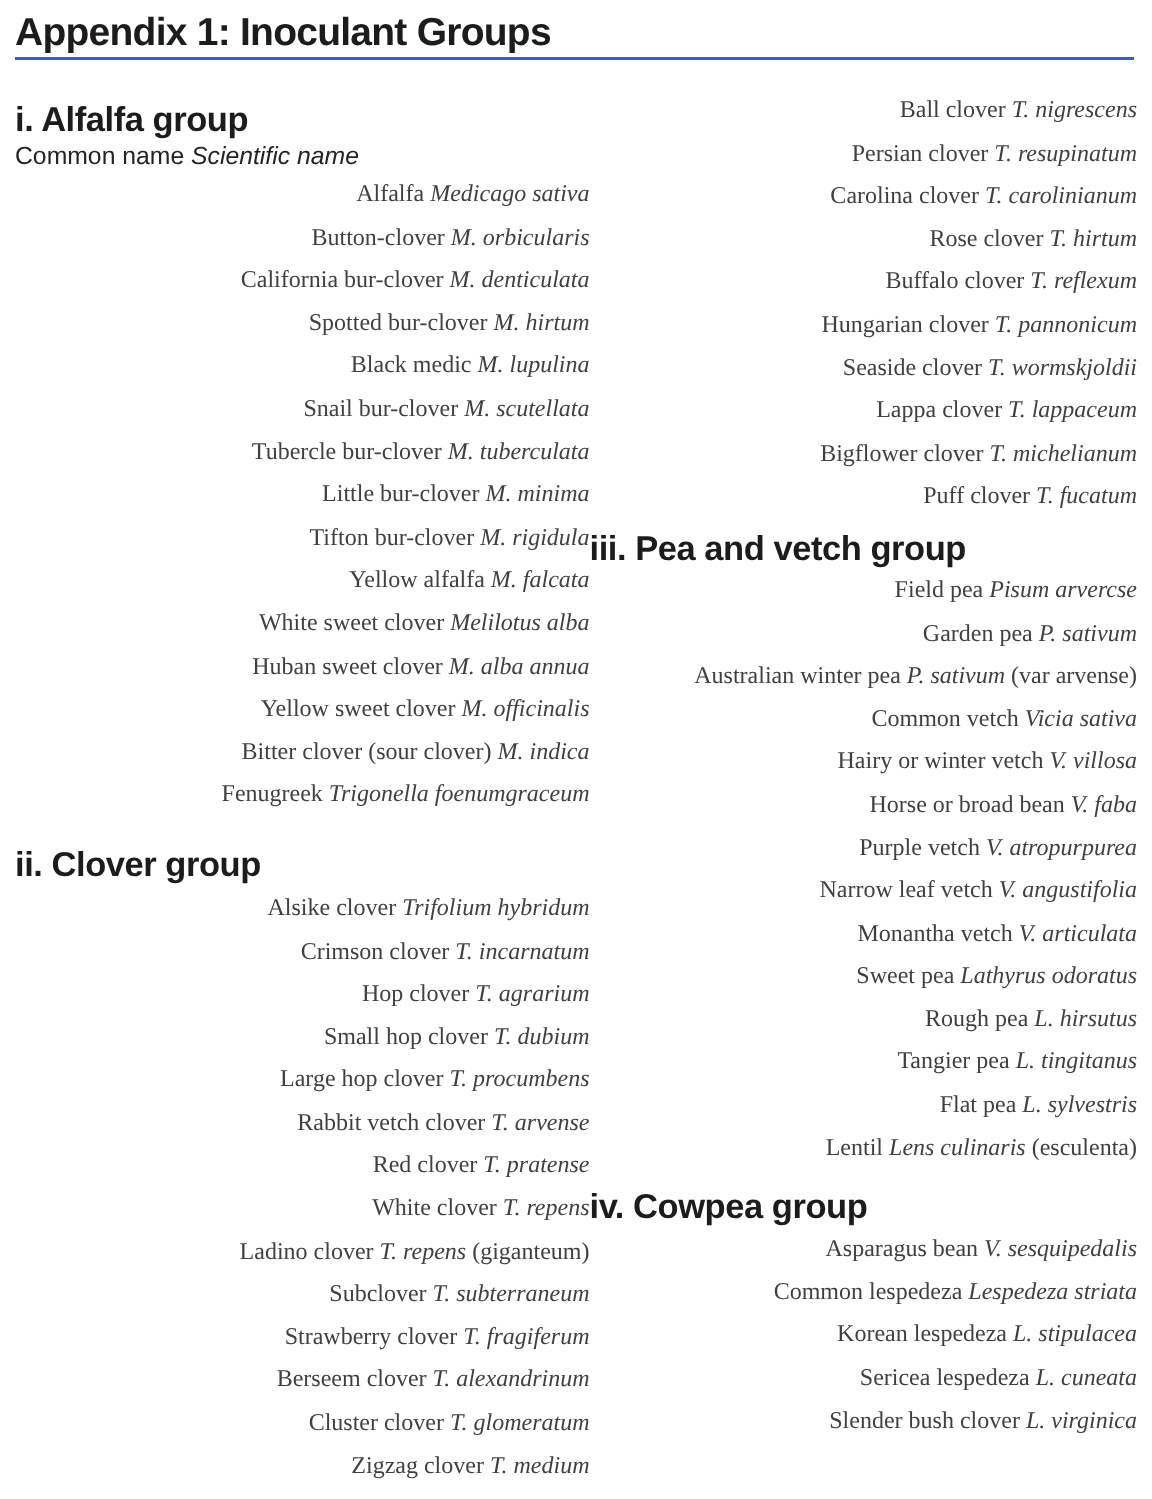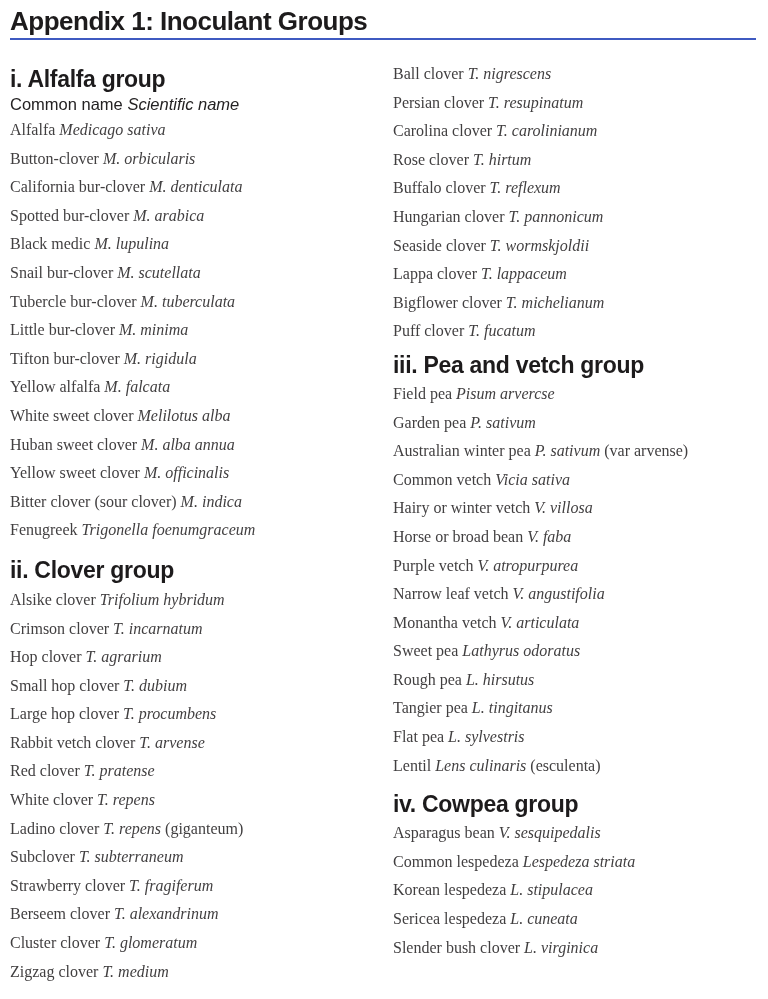"Ball clover T. nigrescens" .entry { text-align: none -> right }
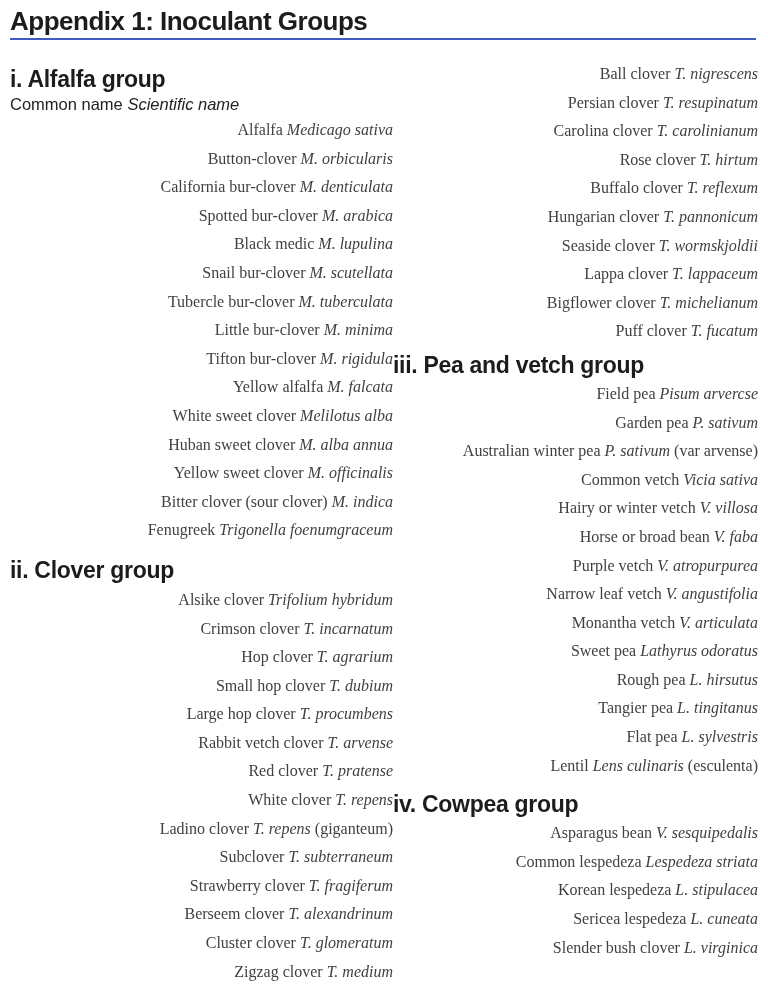"M. arabica" span.scientific { text: arabica -> hirtum }
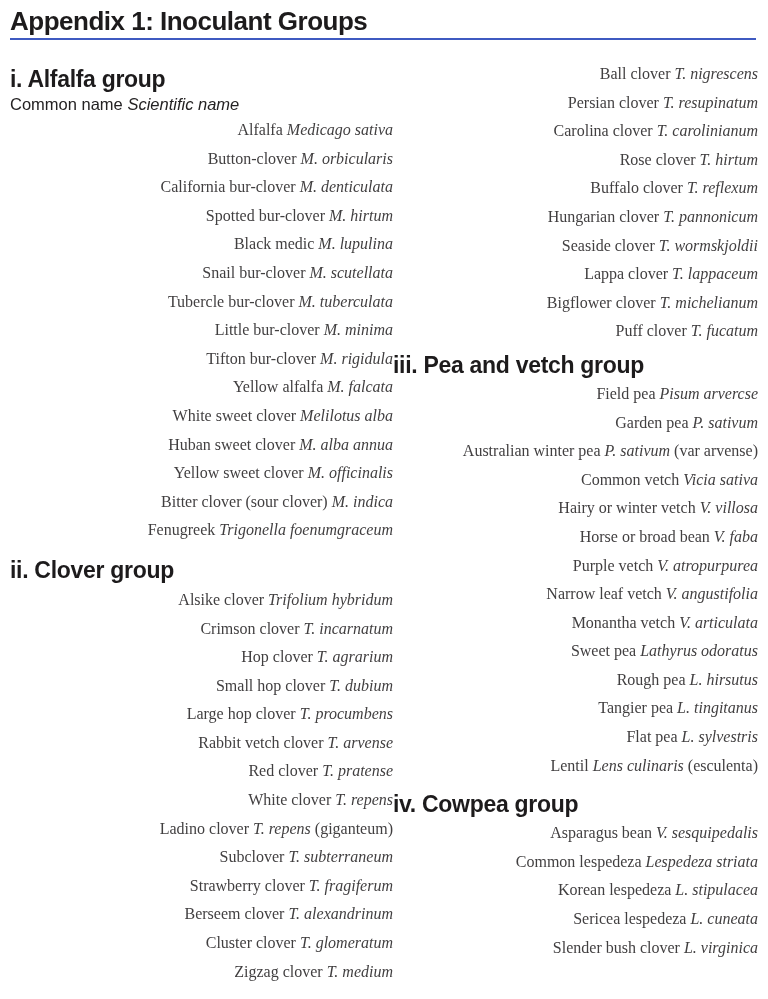"ii. Clover group" .col-left .section:nth-child(2) .group-heading { margin-top: 12px -> 18px }
